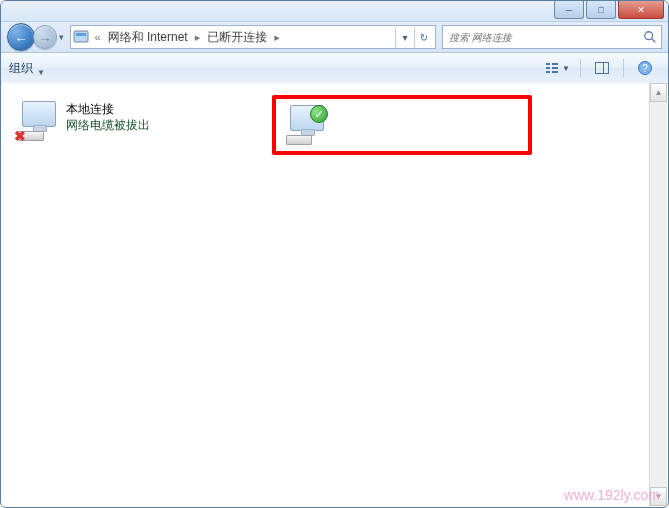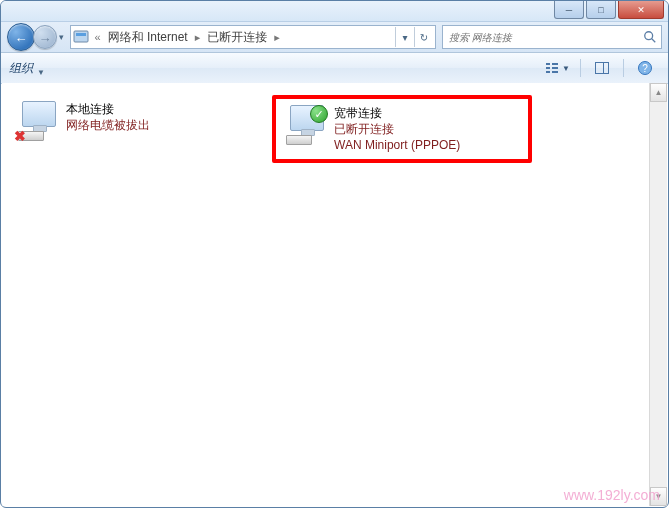"组织" .tool-label { font-style: italic -> none }
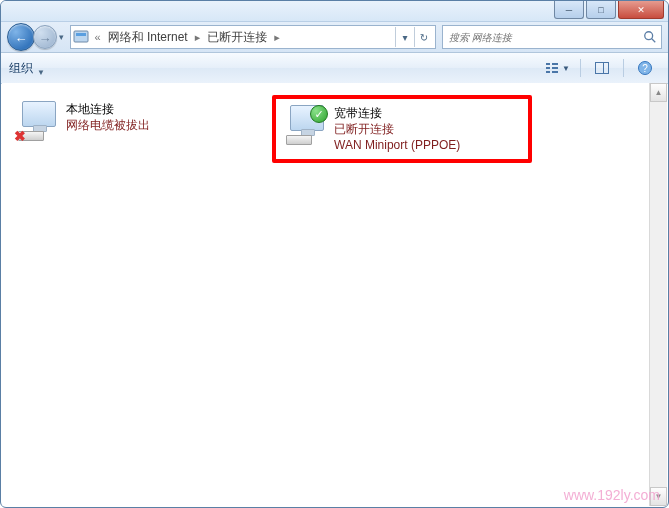"宽带连接" div.item-text { html: <div> <span>宽带连接</span> <span>已断开连接</span> <span>WAN Miniport (PPPOE)</span> </div> -> none }
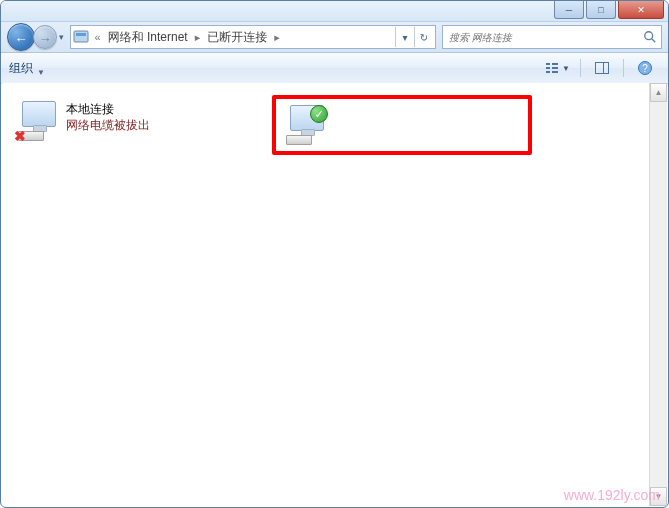"网络电缆被拔出" .item-sub { color: #7f1d1d -> #14532d }
